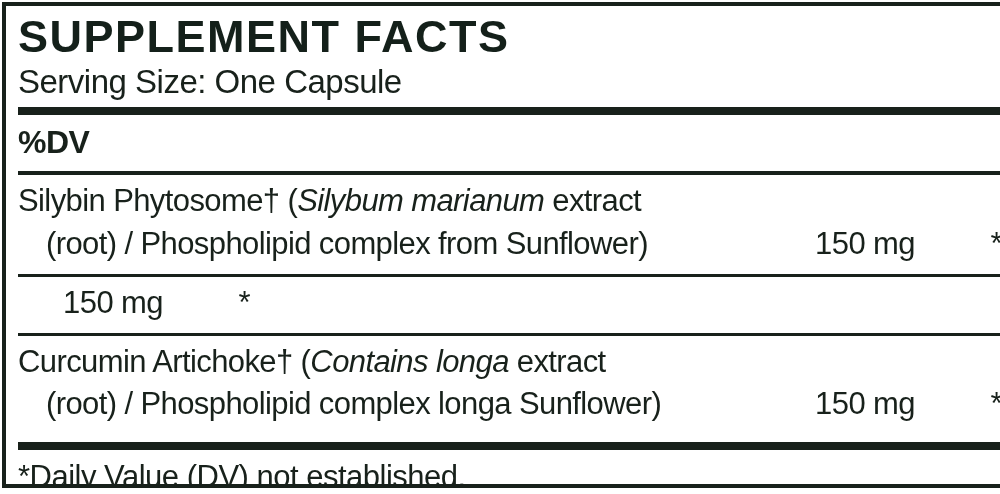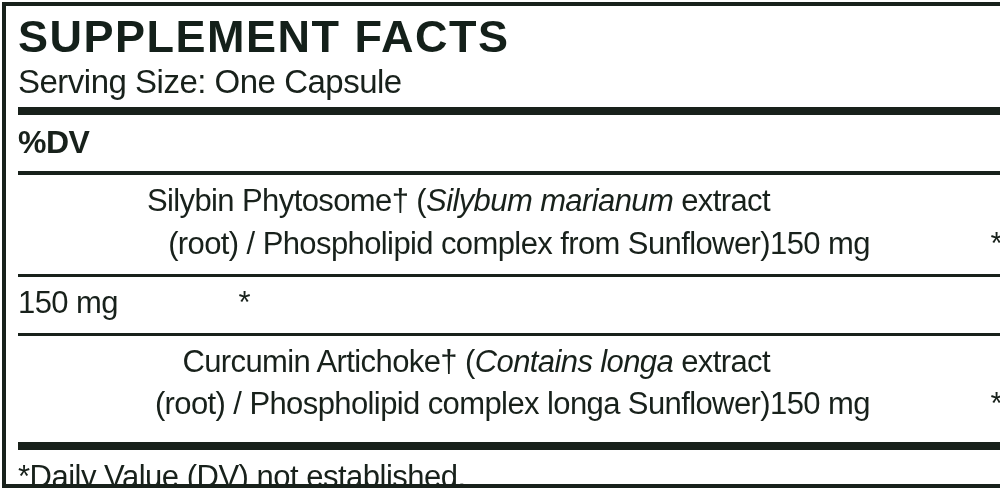"Silybin Phytosome† (Silybum marianum" .row .name { text-align: right -> none }
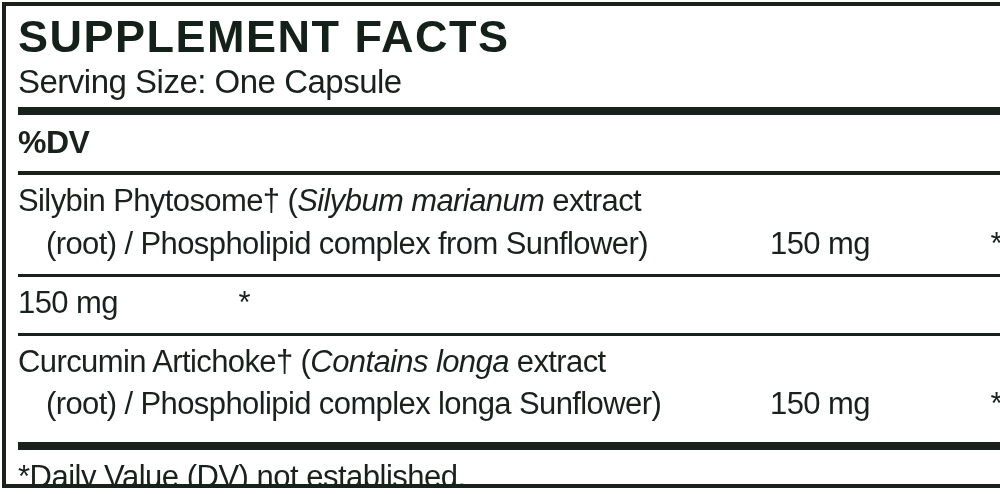"150 mg" .row .amount { text-align: left -> center }
